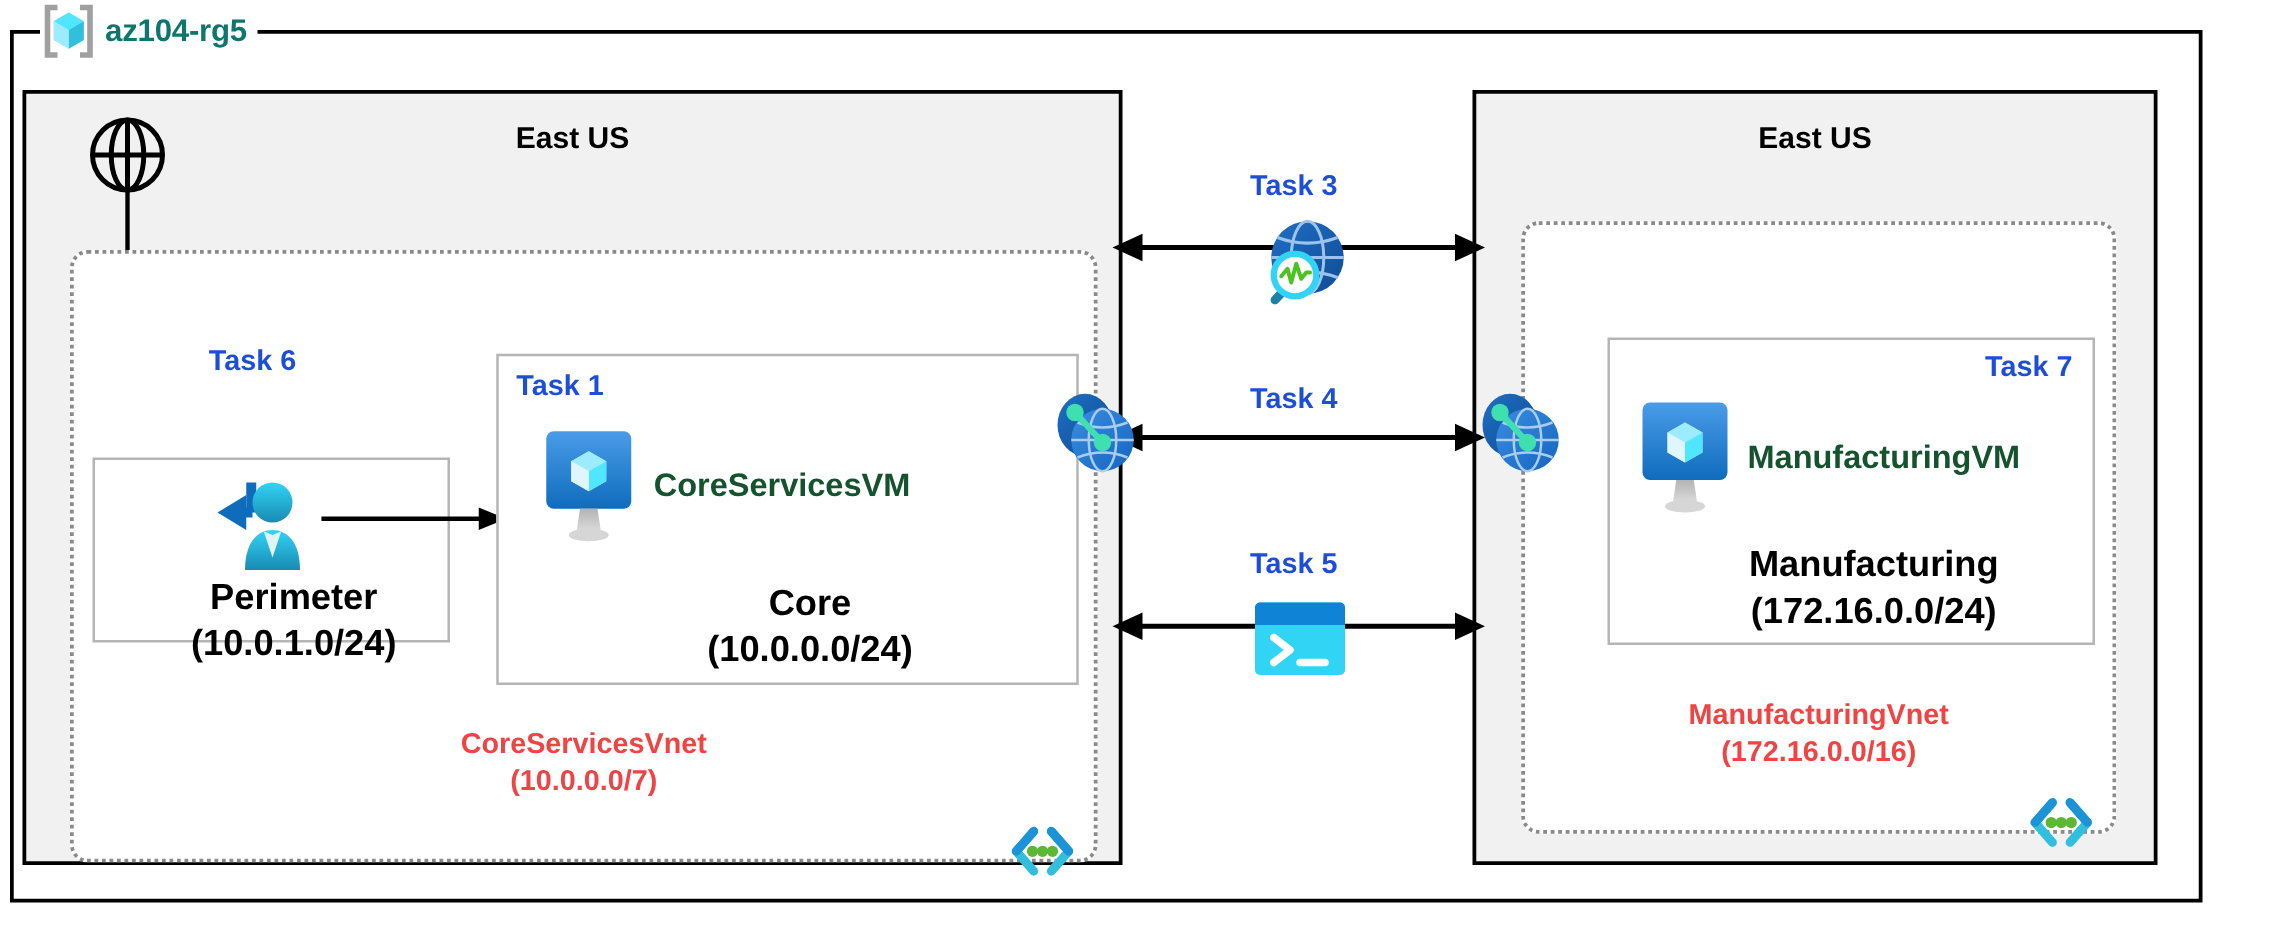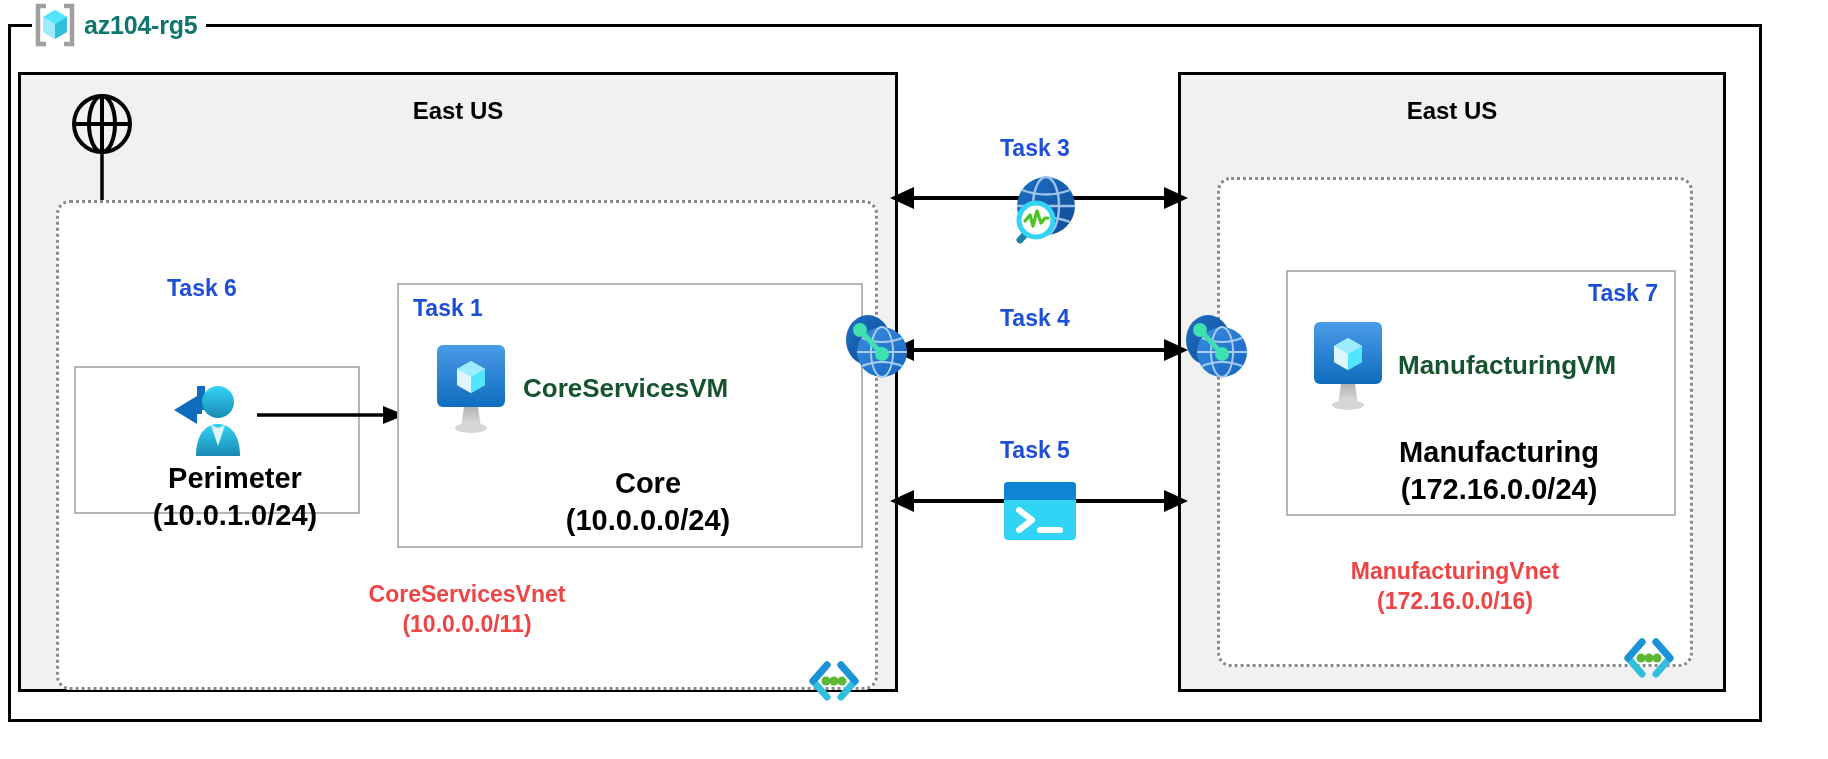"(10.0.0.0/11)" span { text: 10.0.0.0/11 -> 10.0.0.0/7 }
